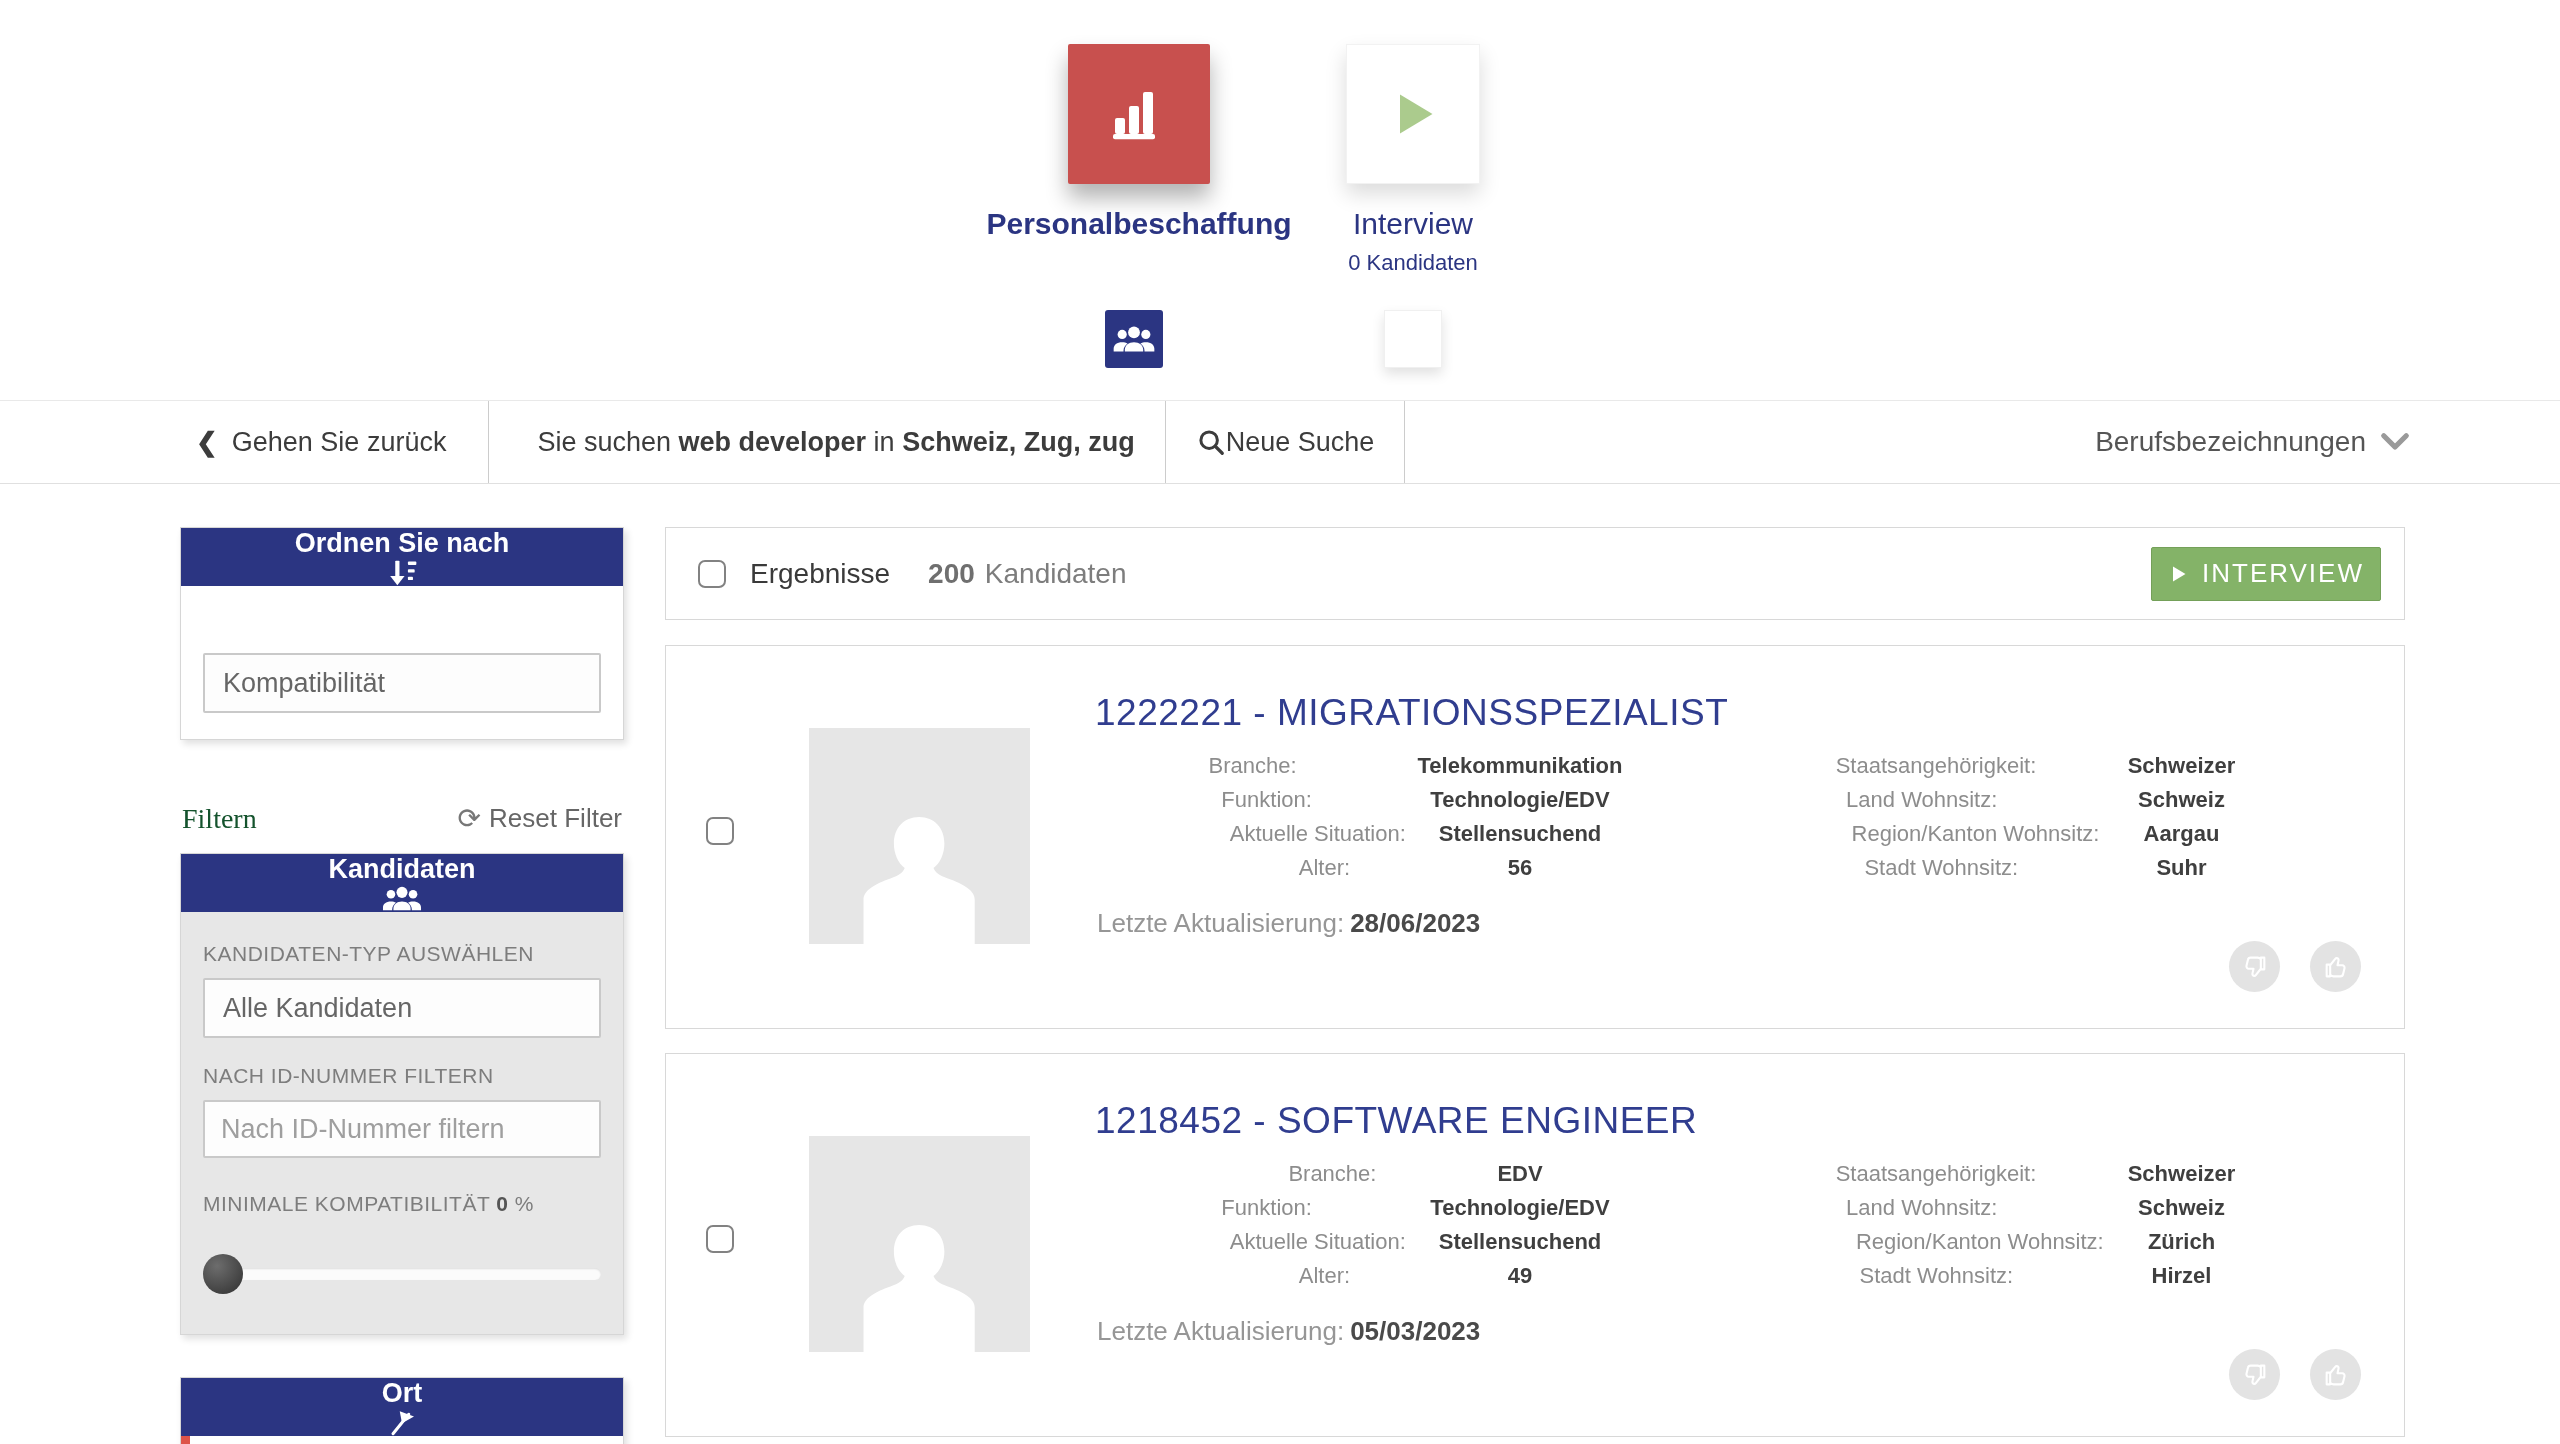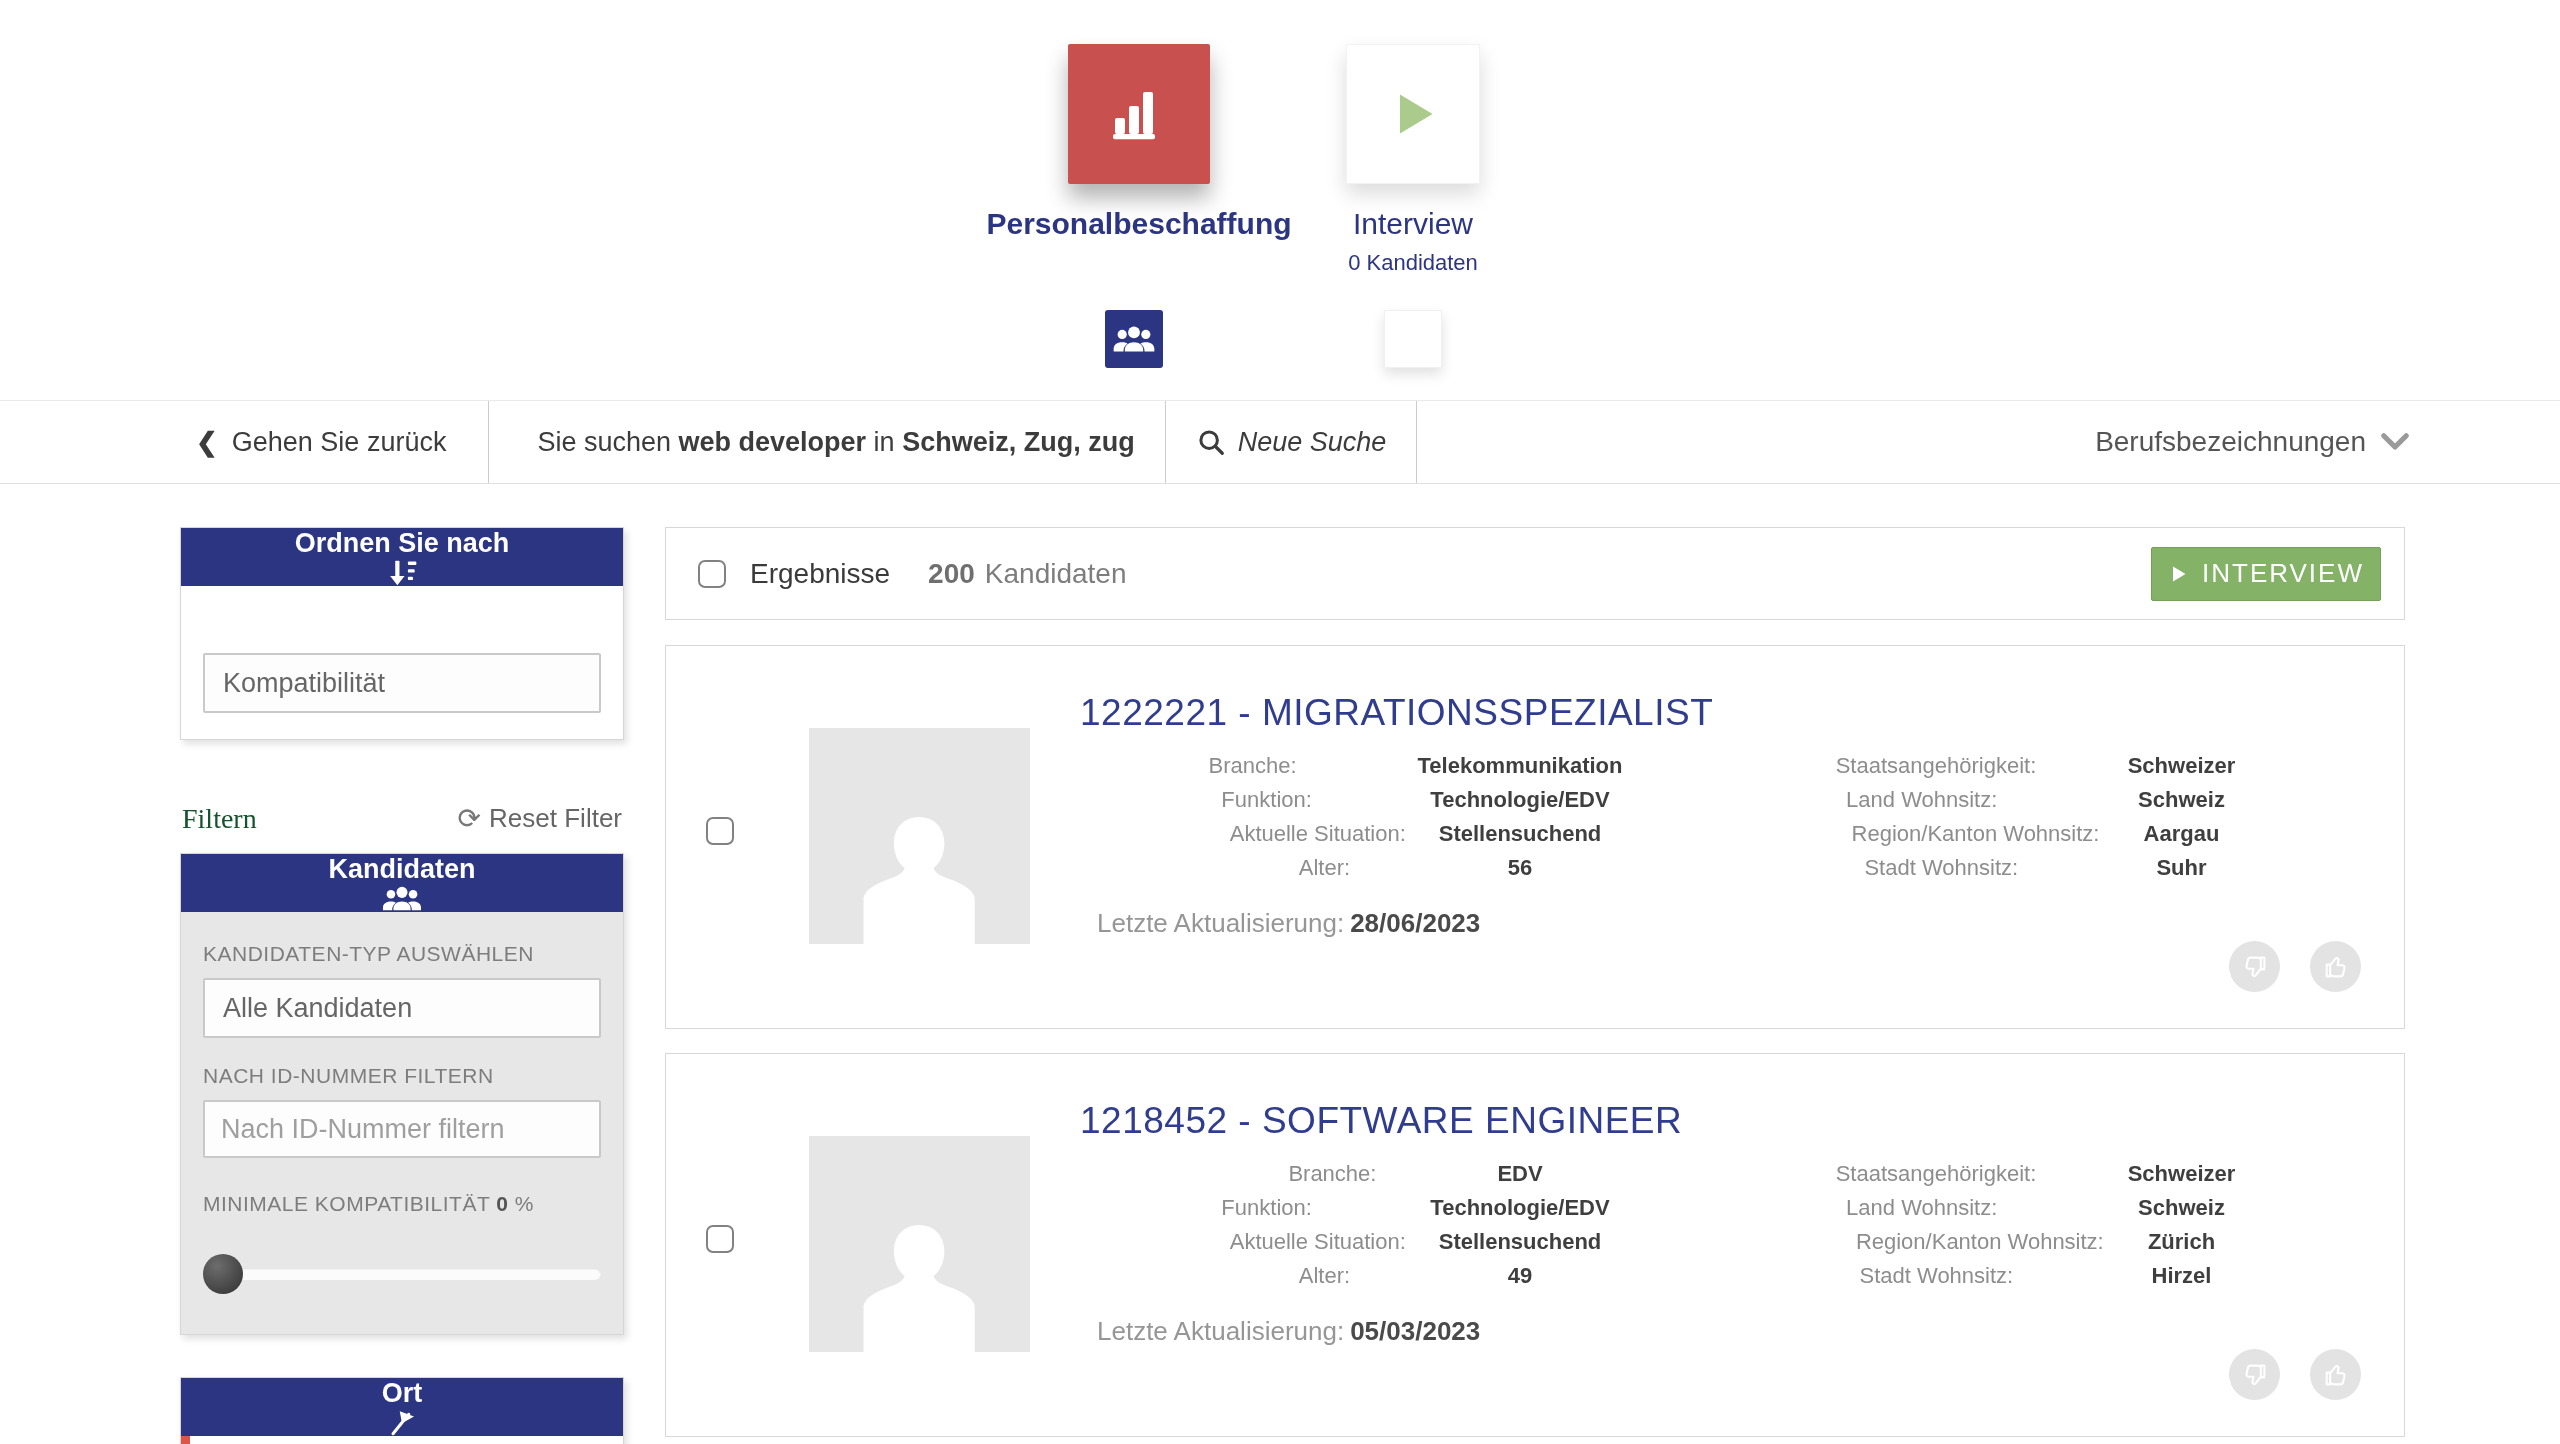"Neue Suche" .nav-search { font-style: italic -> none; gap: 12px -> none }
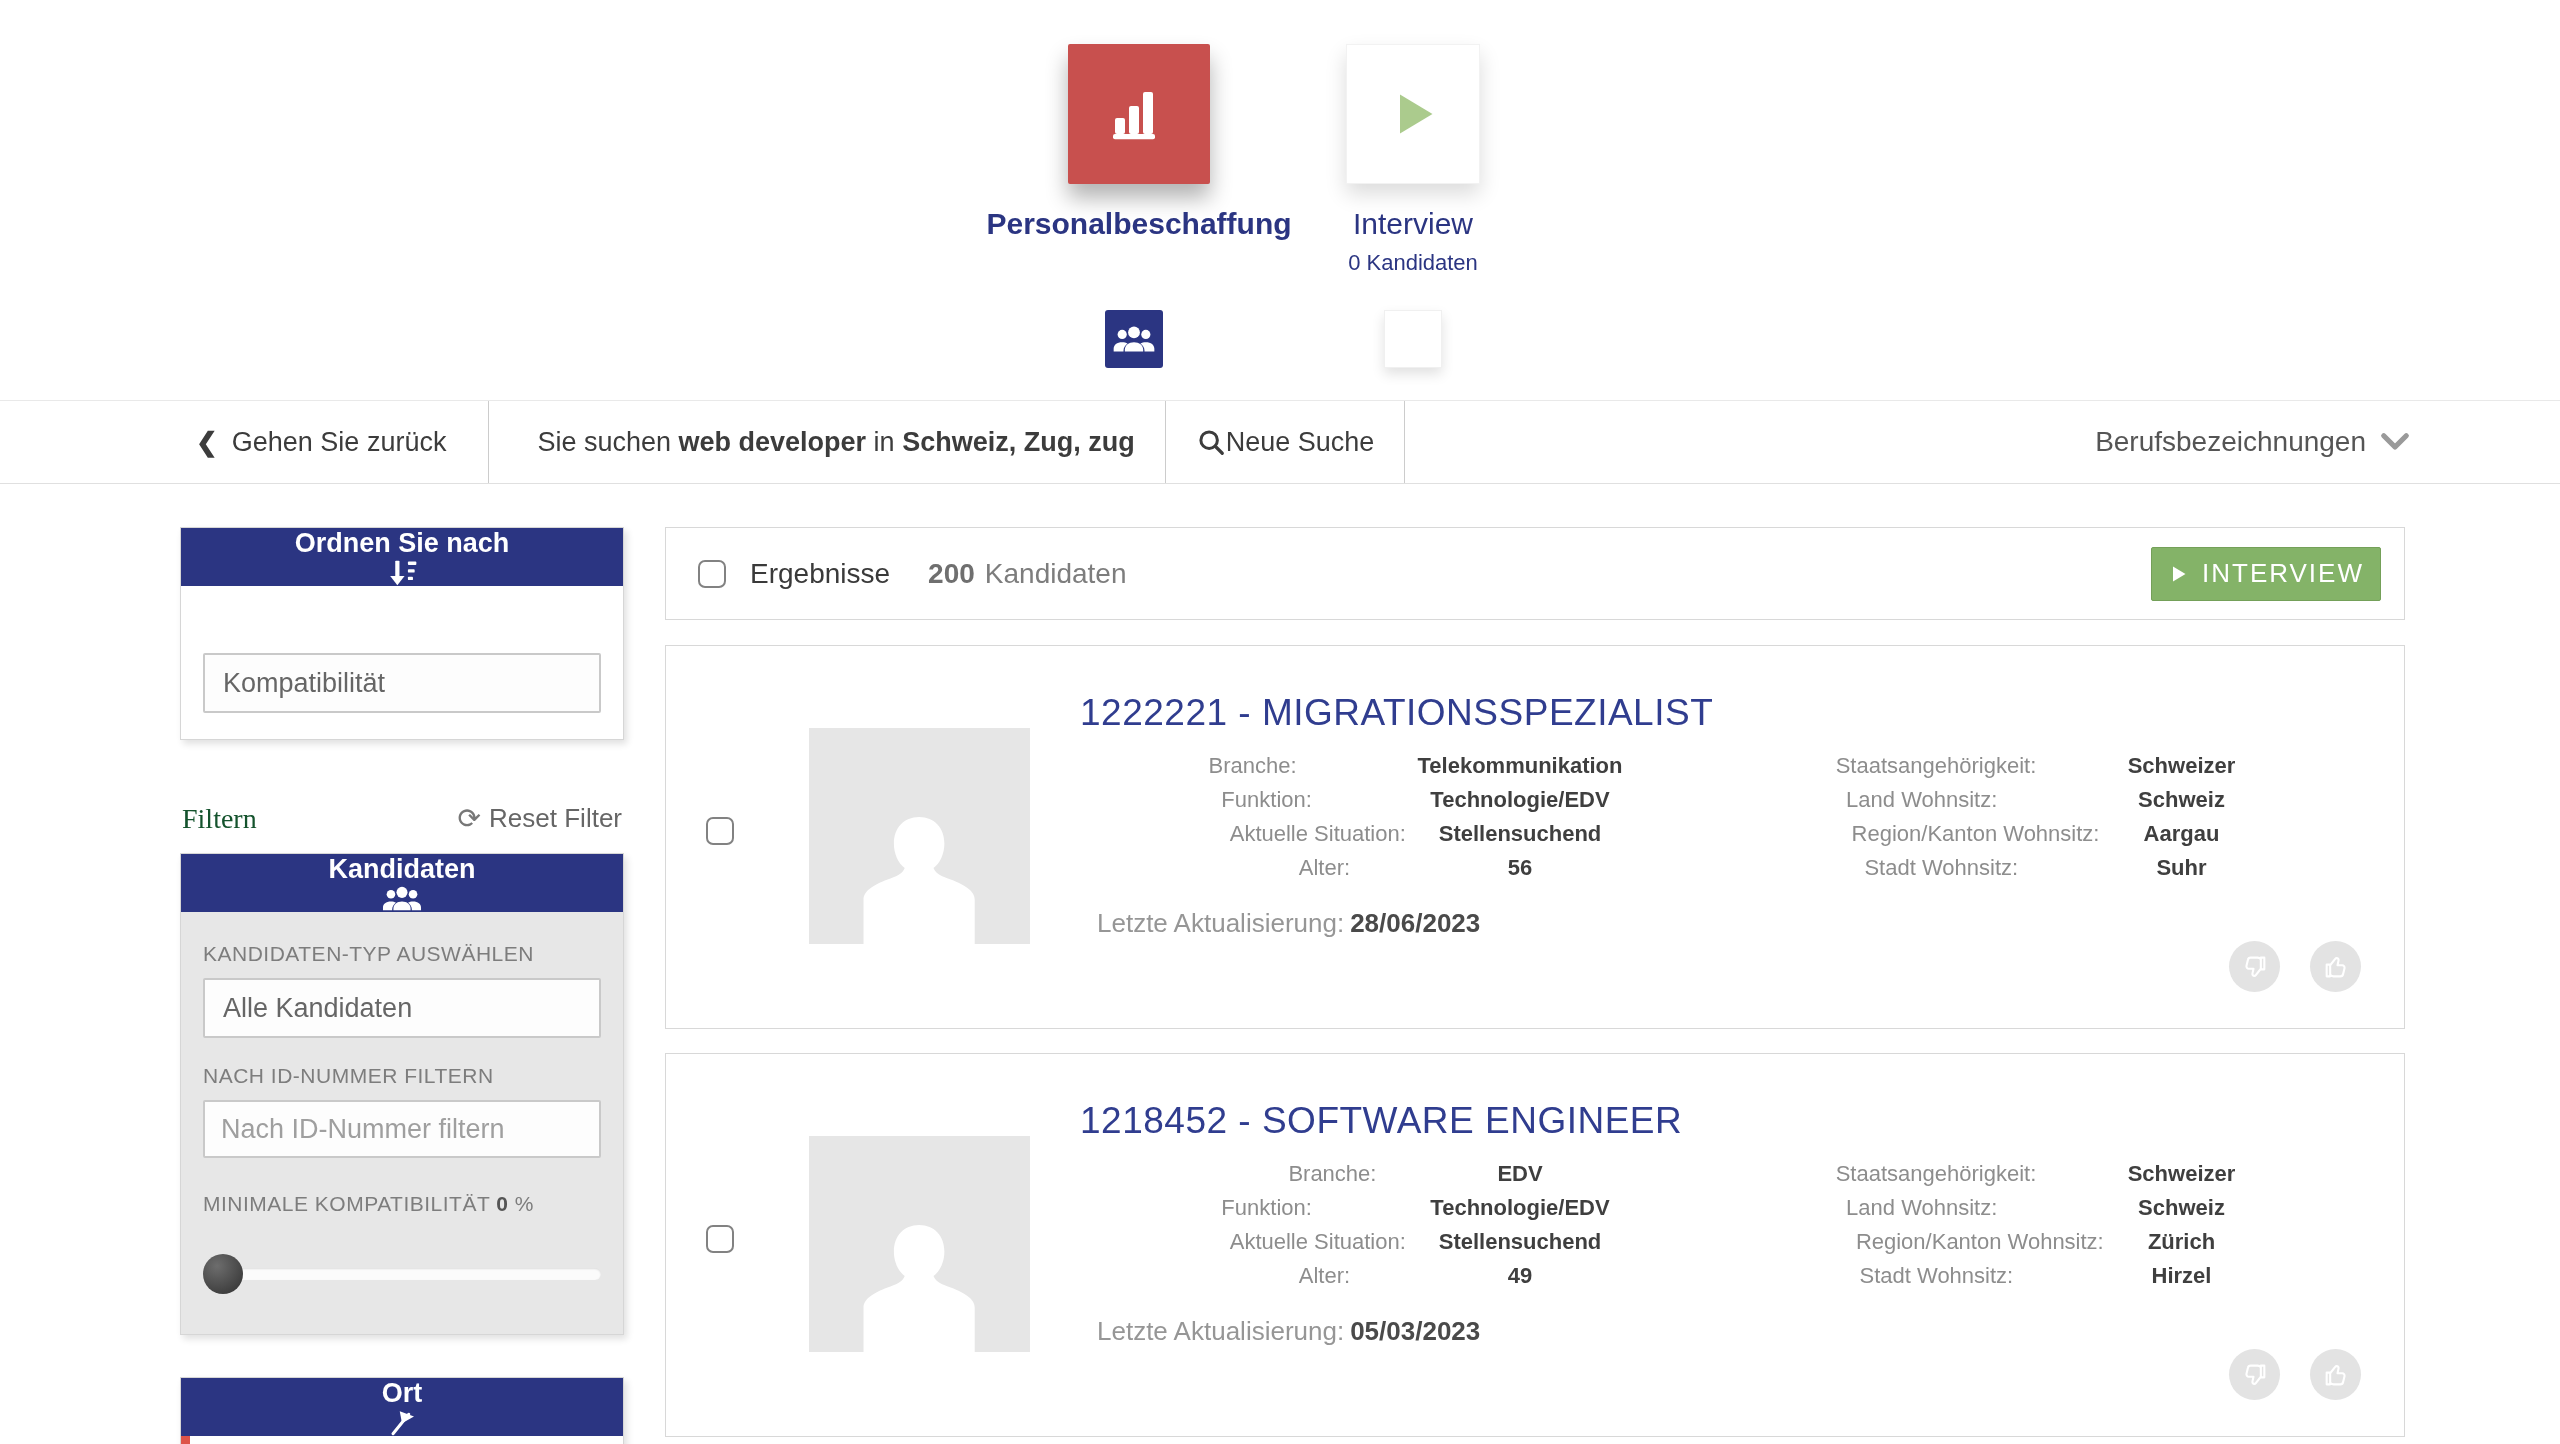"1222221 - MIGRATIONSSPEZIALIST" .card-title { left: 414px -> 429px }
